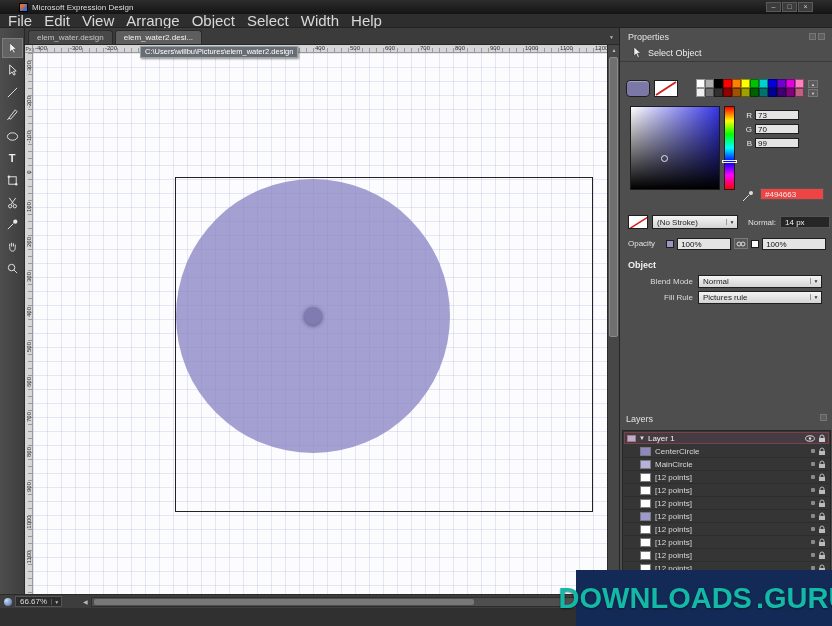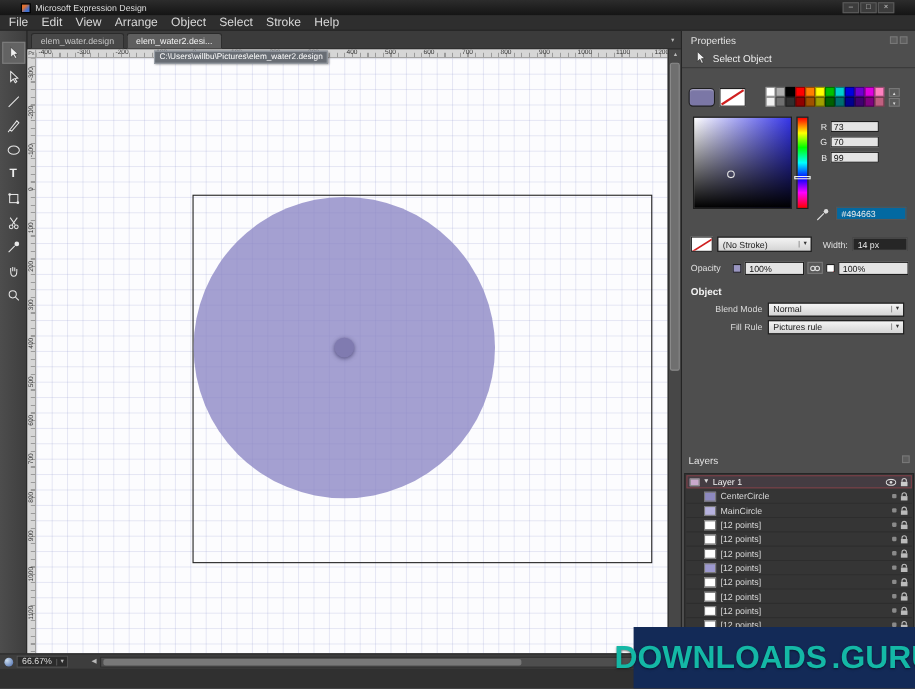"File" .menu-item { font-size: 11px -> 15px }
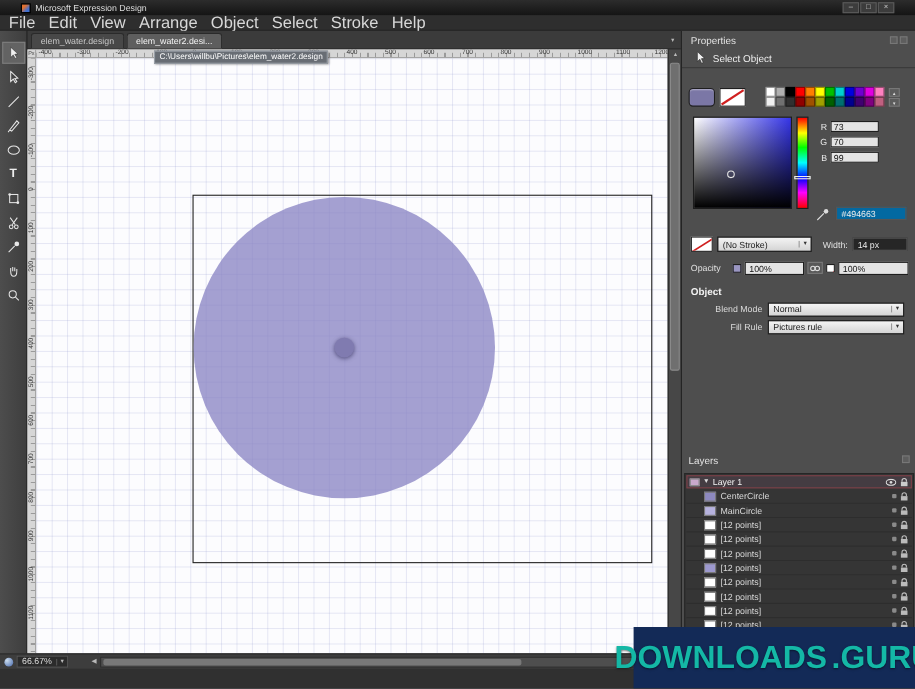"Stroke" span.menu-item { text: Stroke -> Width }
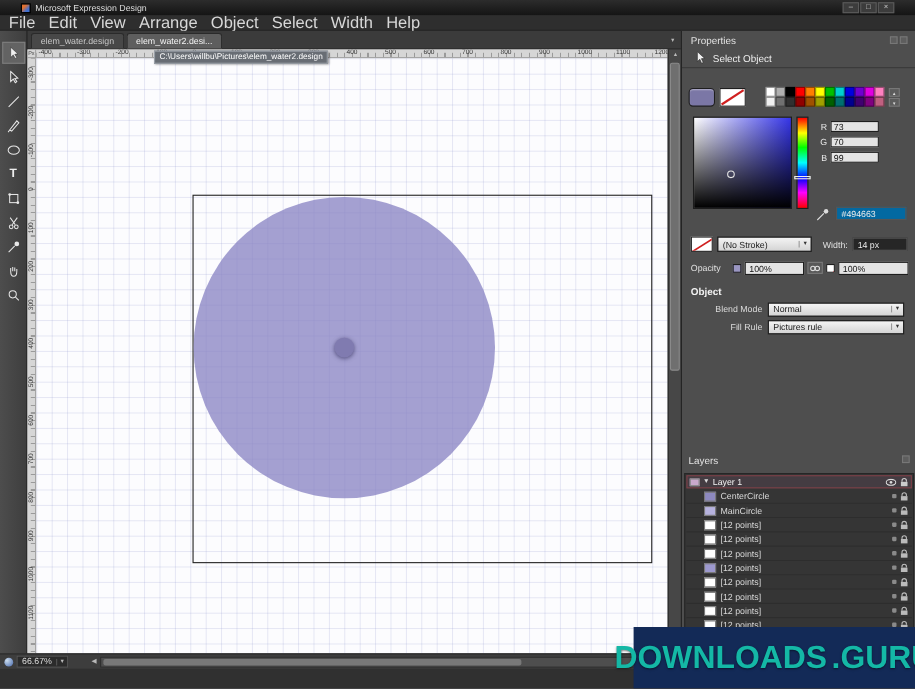"#494663" .hex-field { background: #0369a1 -> #ef4444 }
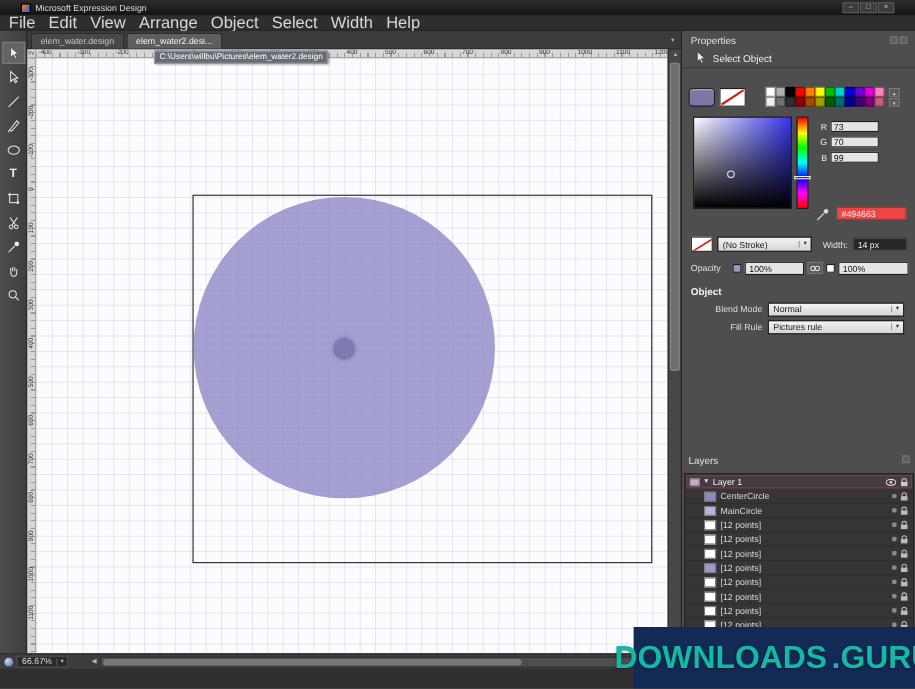"Width:" span.width-label { text: Width -> Normal }
